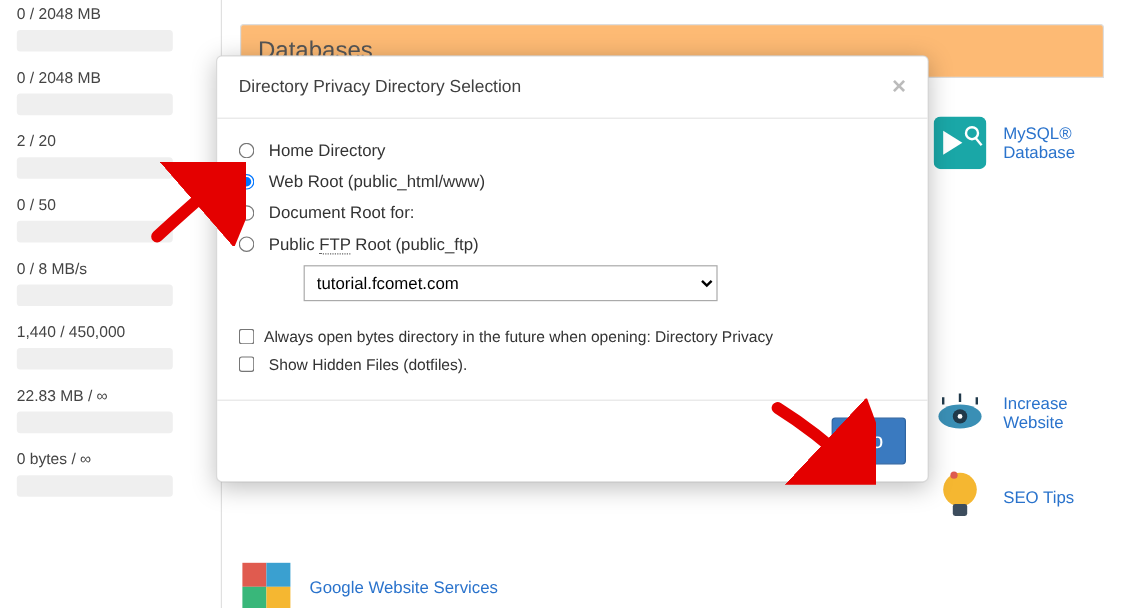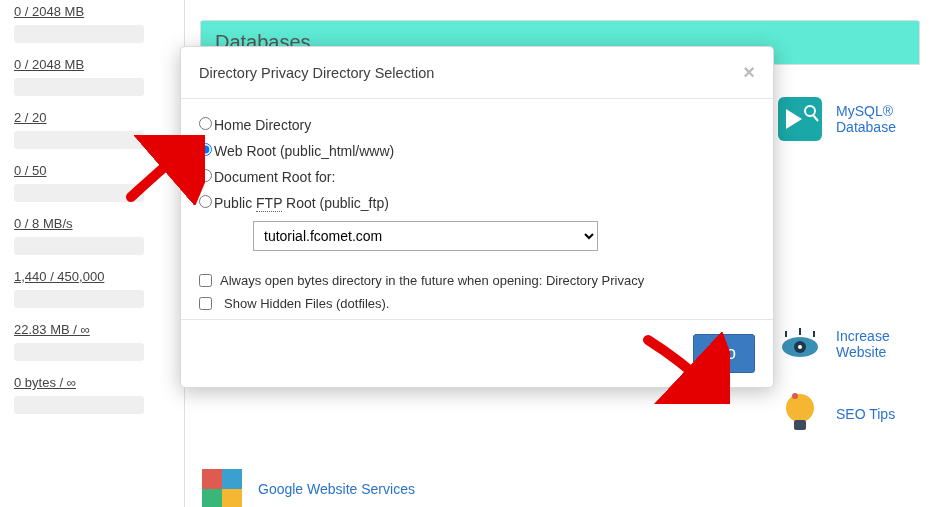"0 / 2048 MB" .stat { text-decoration: underline -> none }
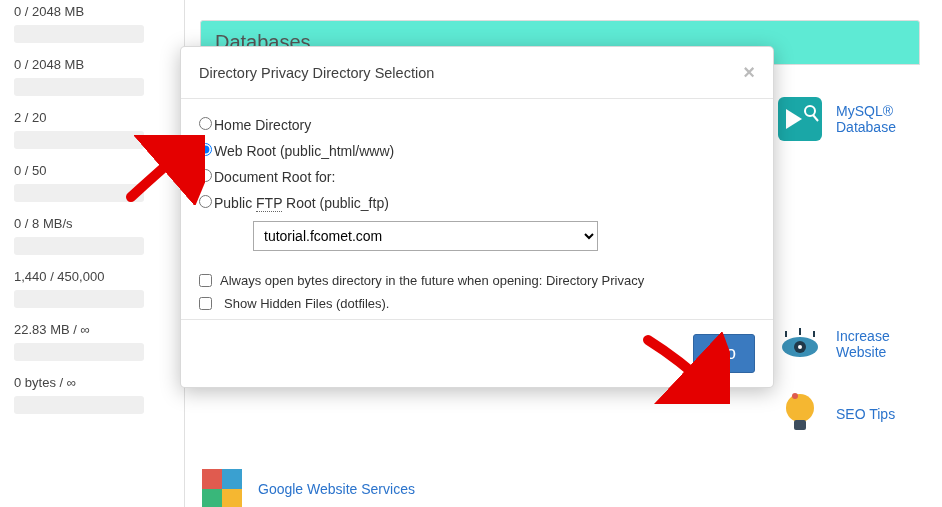"Databases" .panel-header { background: #5eead4 -> #fdba74 }
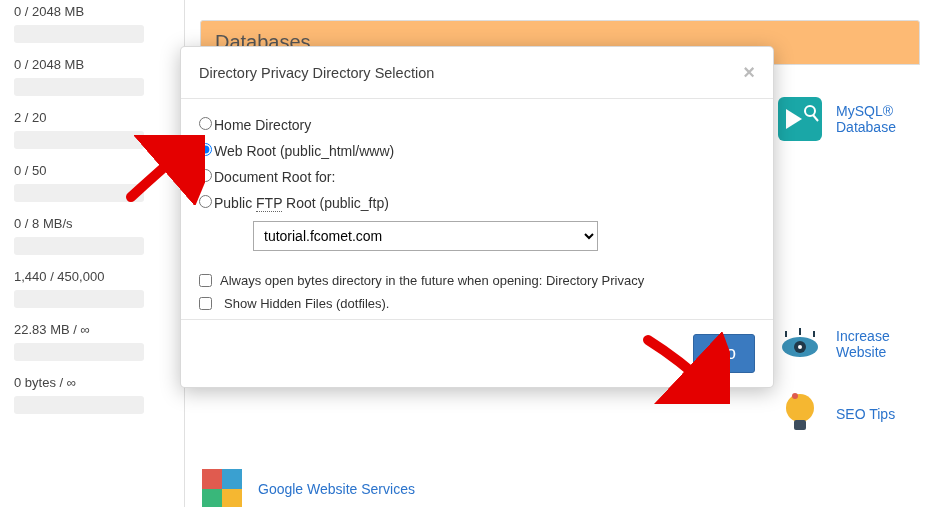"Home Directory" .radio-row { align-items: flex-start -> center; gap: 2px -> 12px }
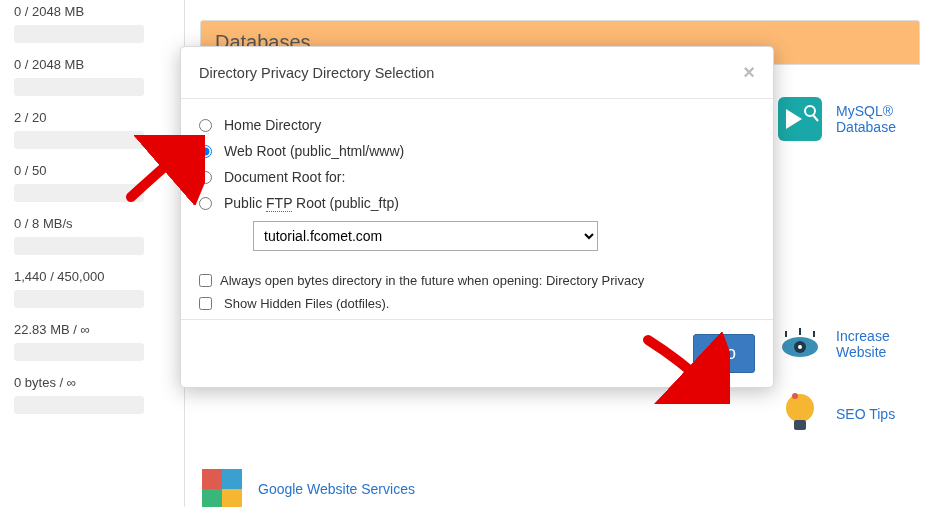"Show Hidden Files (dotfiles)." label.check-row { margin-bottom: 0 -> 14px }
